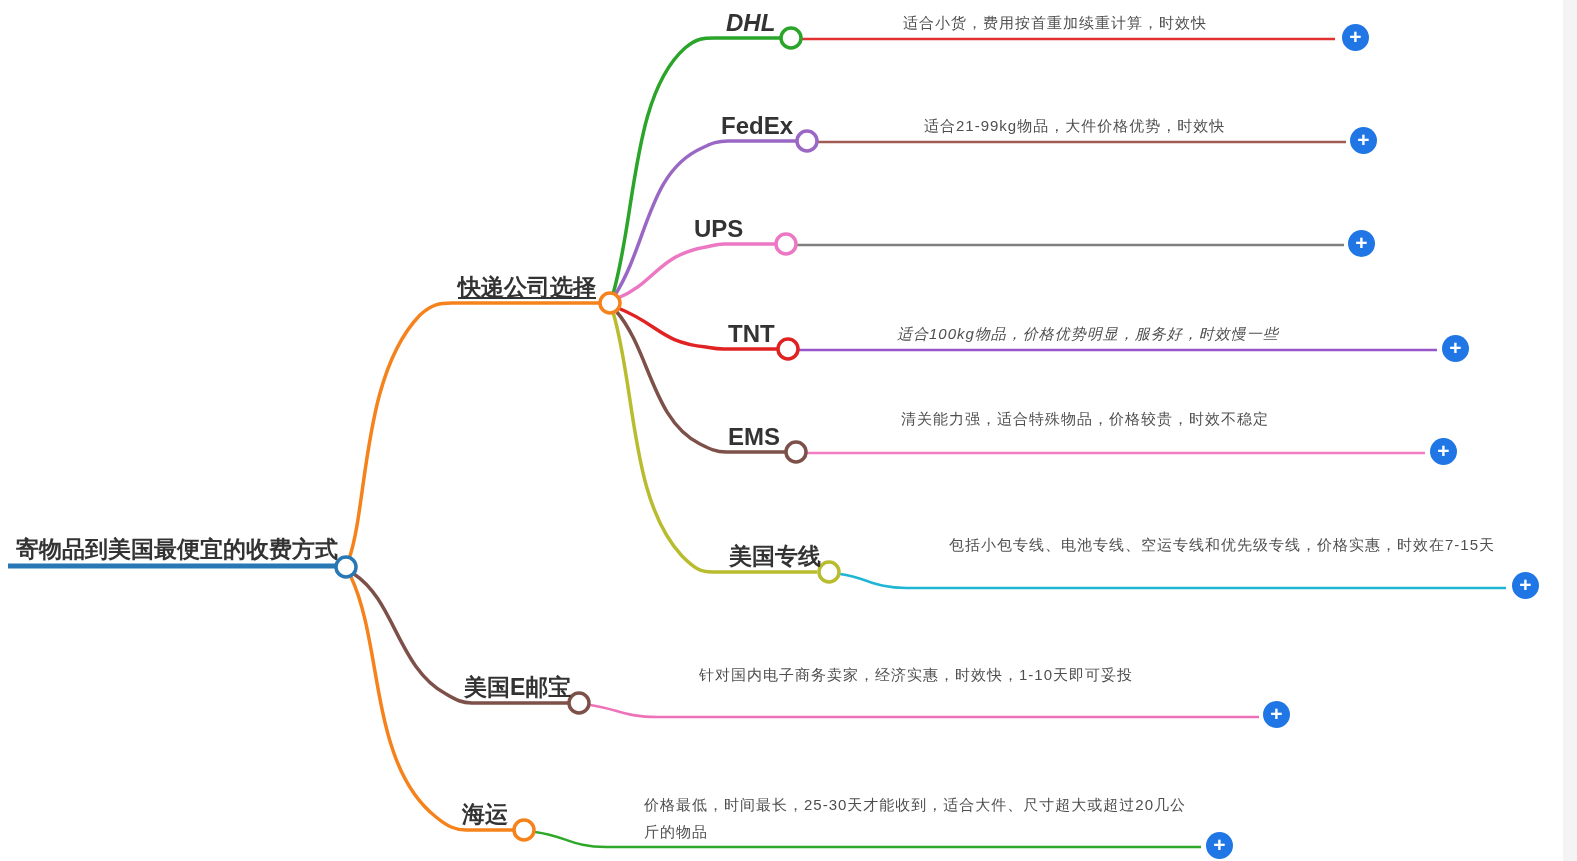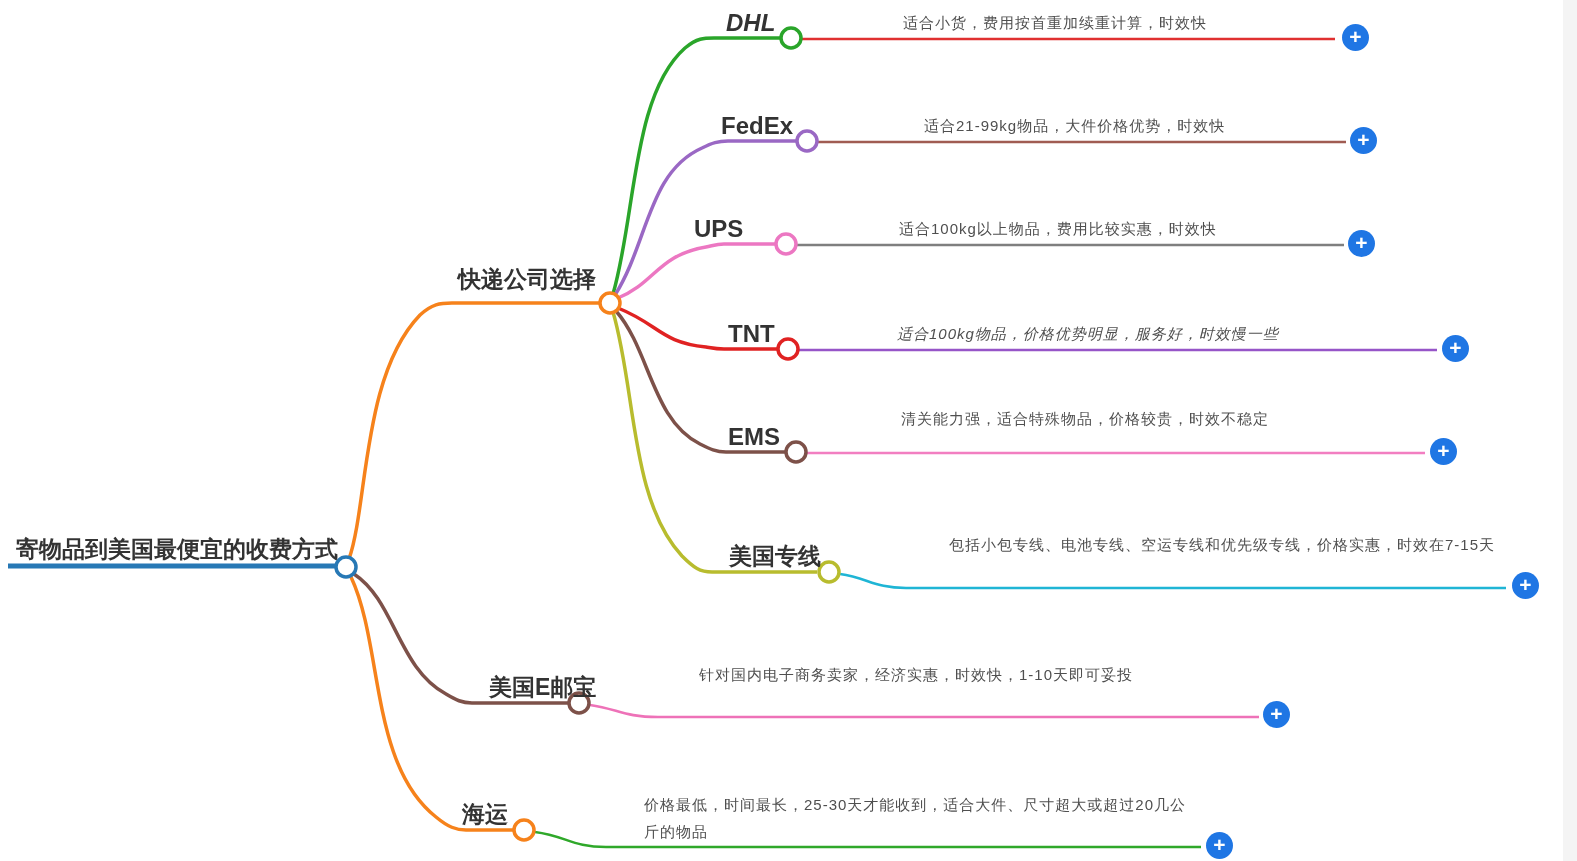"适合100kg以上物品，费用比较实惠，时效快" div.detail-text { html: <div>适合100kg以上物品，费用比较实惠，时效快</div> -> none }
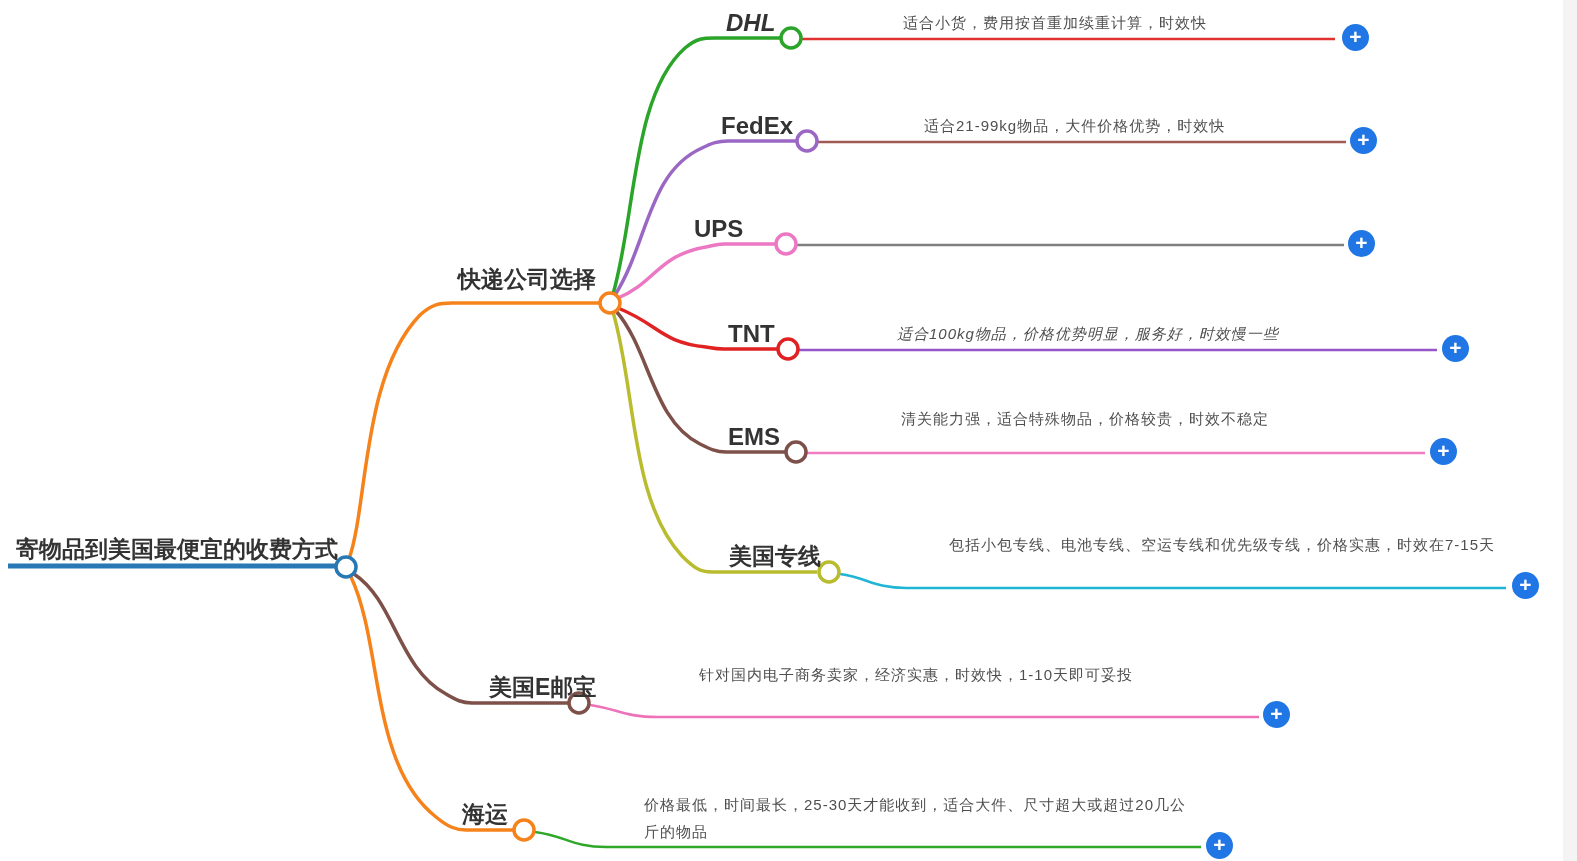"快递公司选择" div.node-label { text-decoration: none -> underline; top: 264px -> 272px }
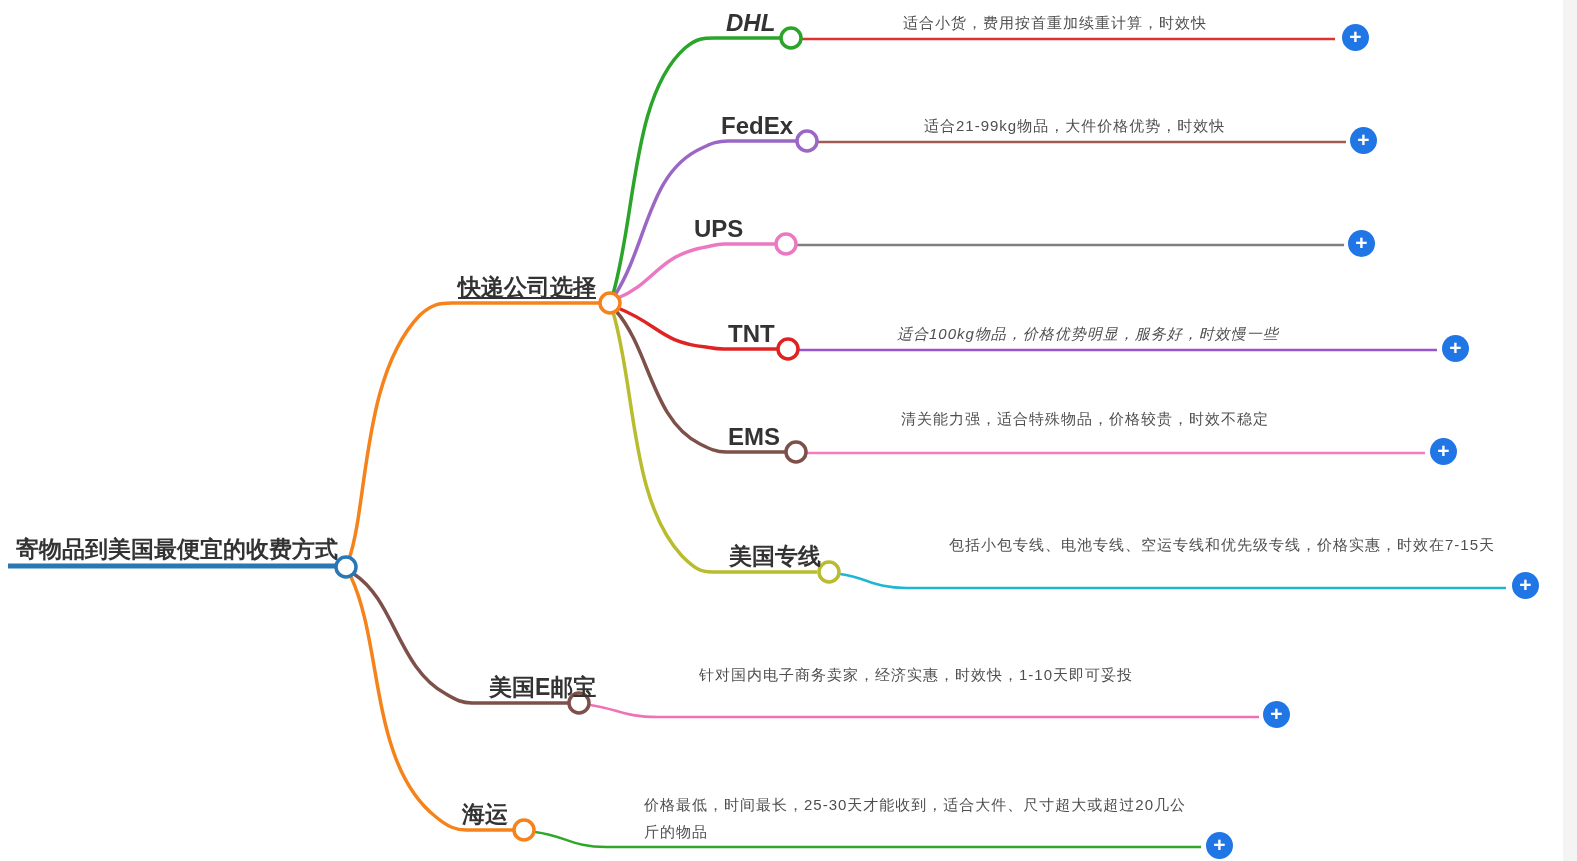"美国E邮宝" div.node-label { margin-left: 25px -> none }
